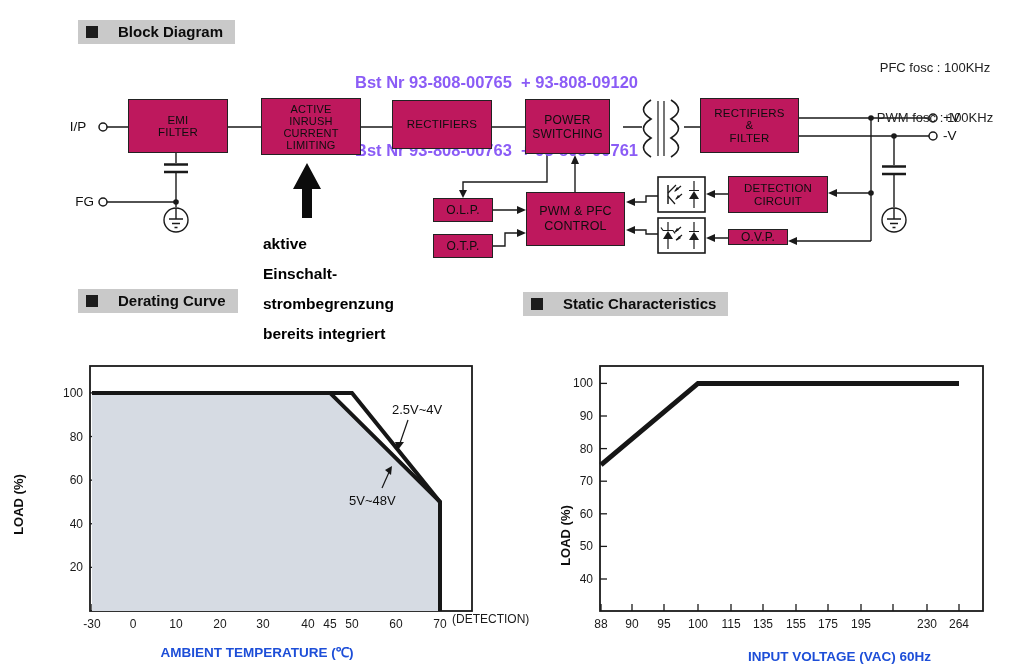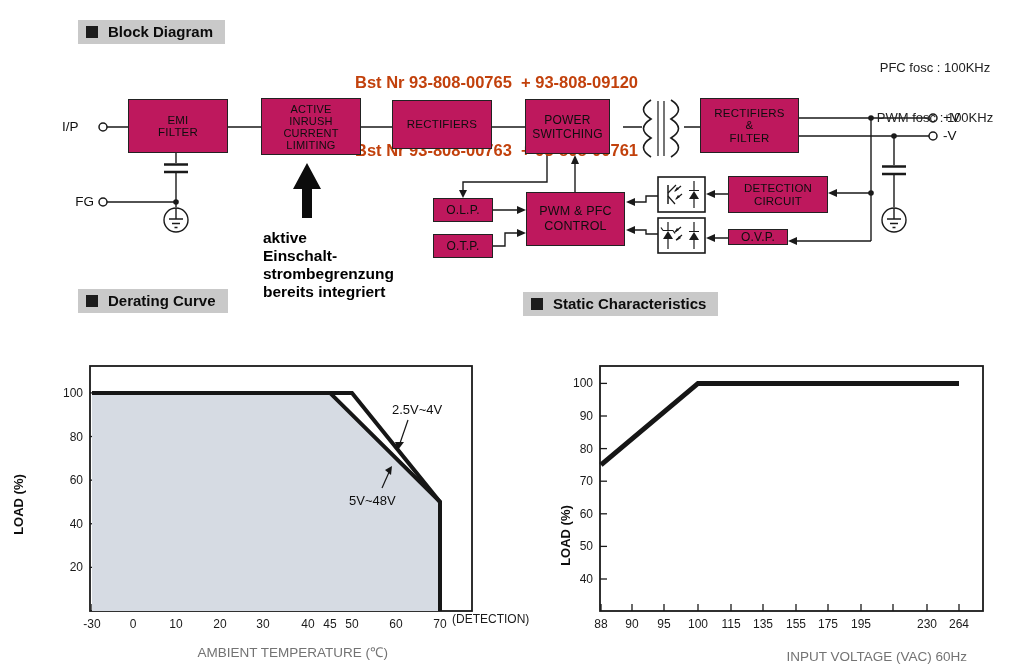"Block Diagram" .hdr { gap: 10px -> 20px }
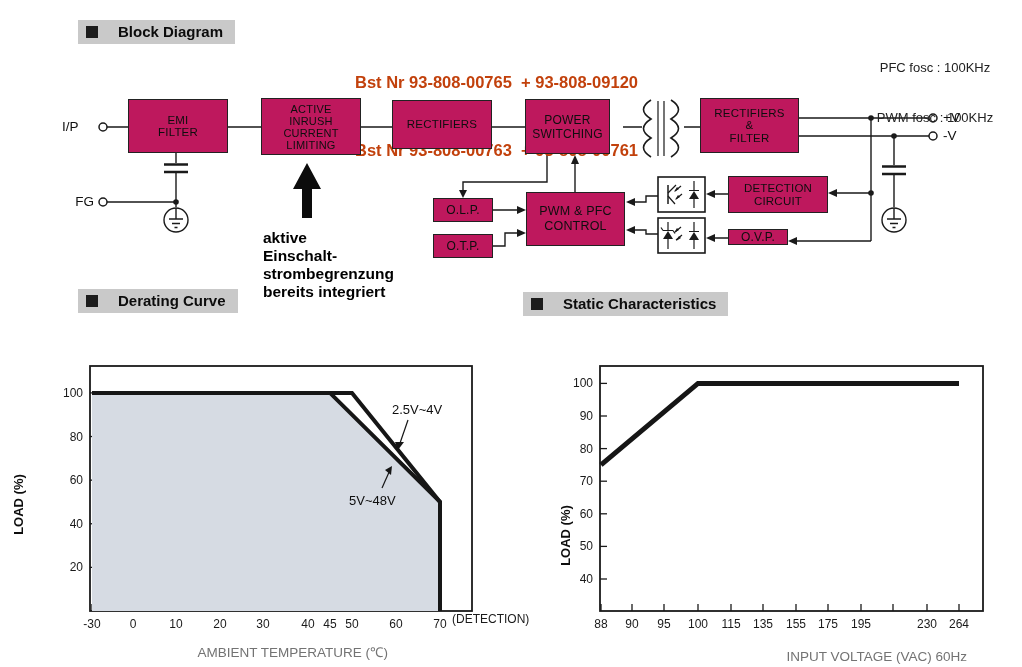"Bst Nr 93-808-00765 + 93-808-09120" .bst { color: #c2410c -> #8b5cf6 }
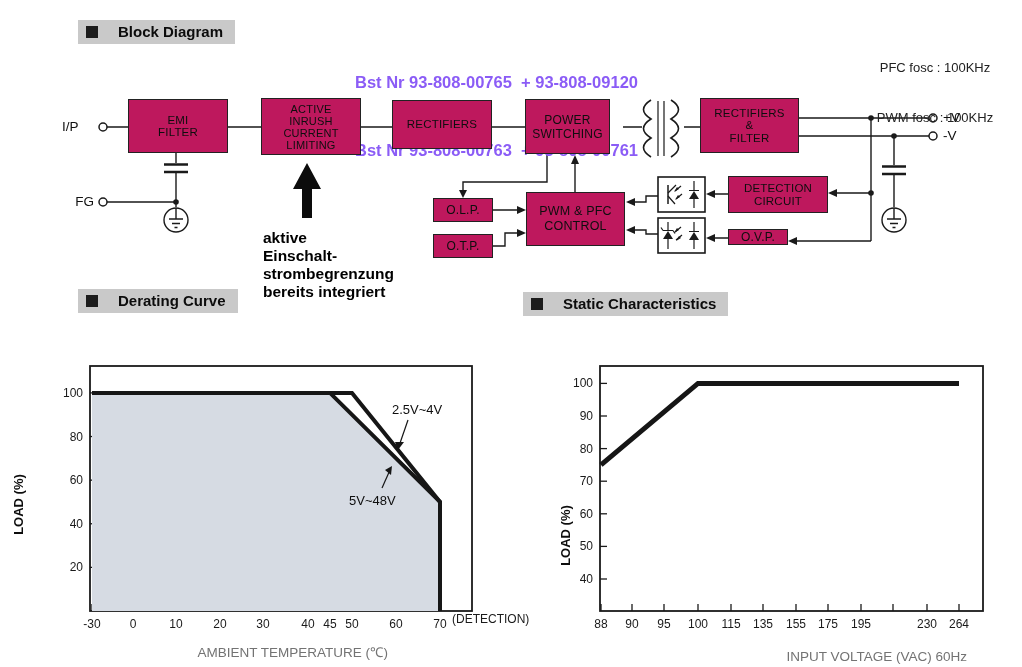"I/P" div.term { text-align: left -> center }
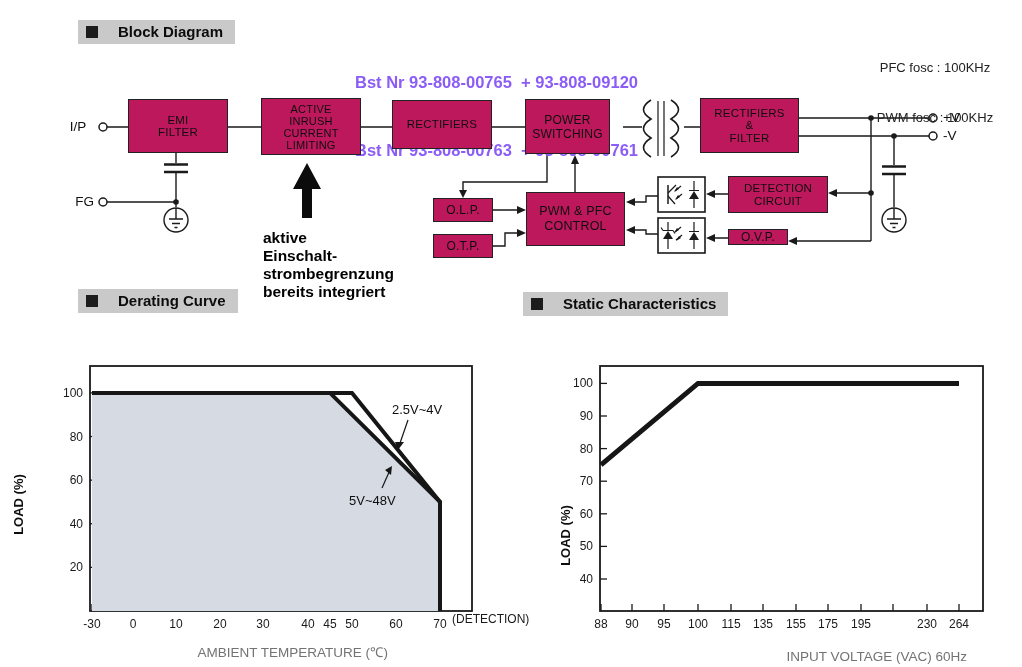"aktive" .note { line-height: 18px -> 30px }
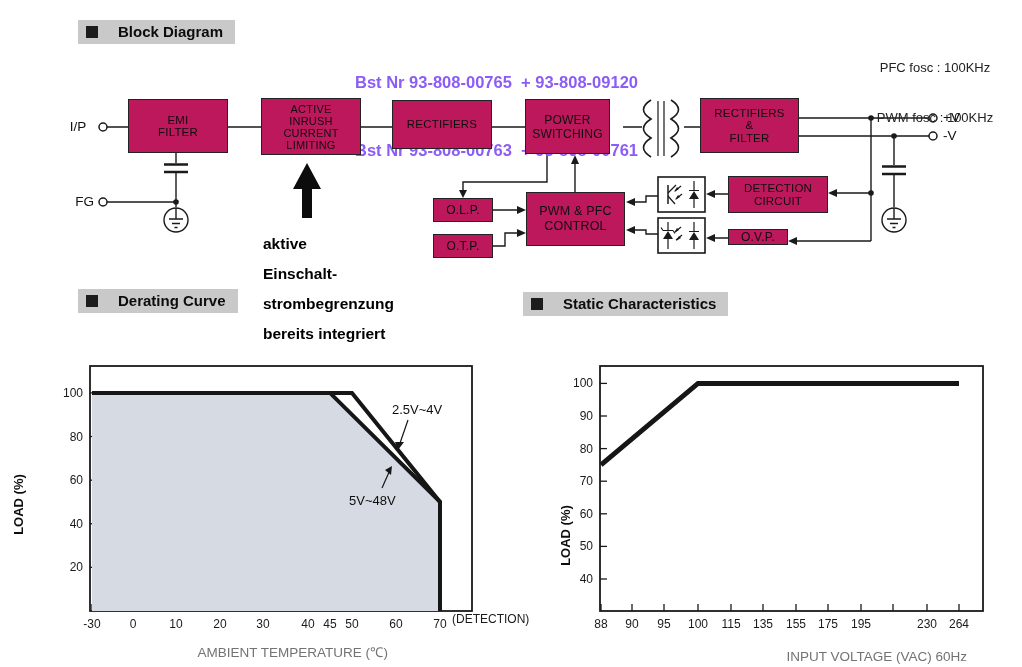"AMBIENT TEMPERATURE (℃)" .axlabel { color: #737373 -> #1d4ed8; font-weight: normal -> bold; text-align: right -> center }
